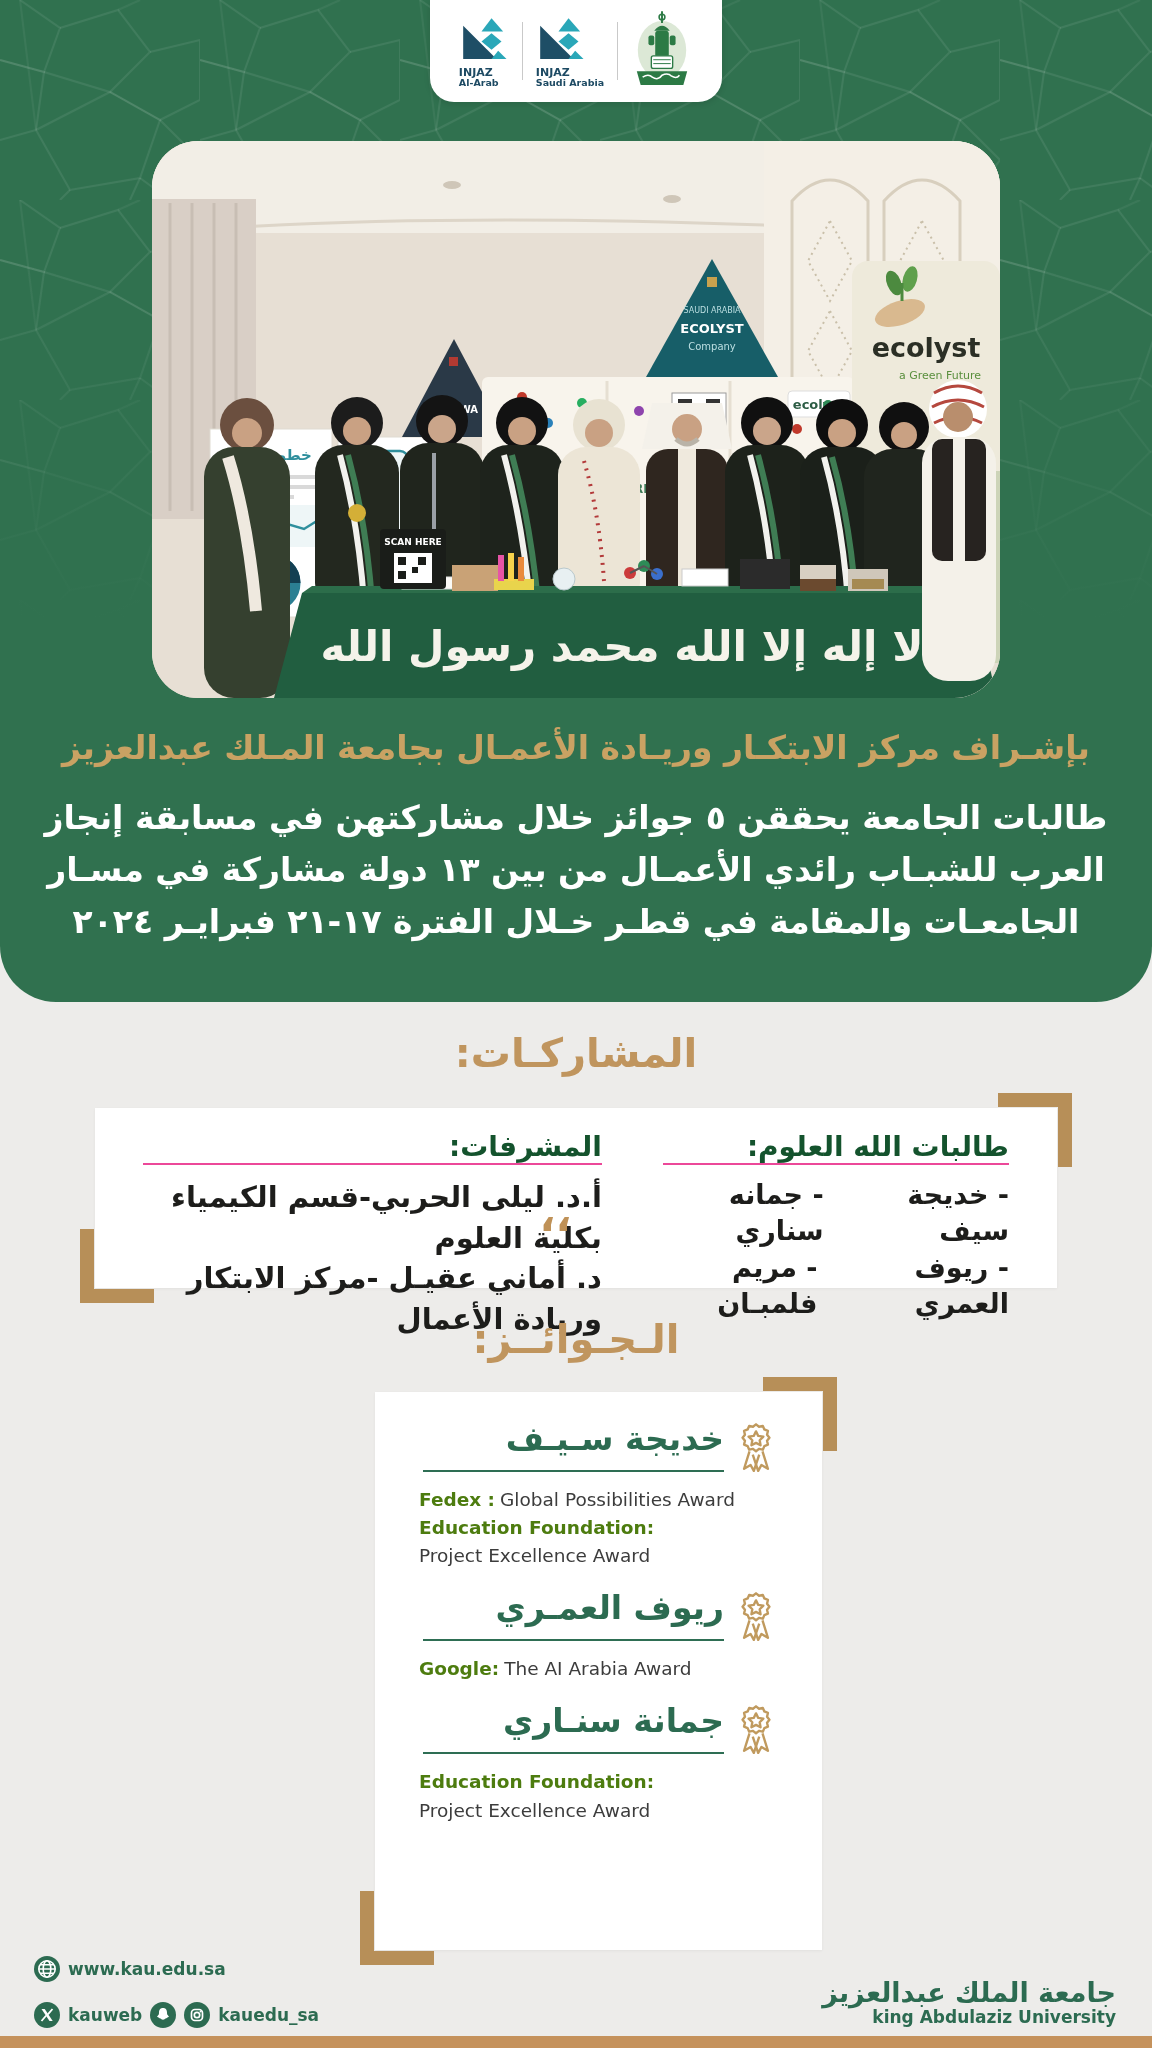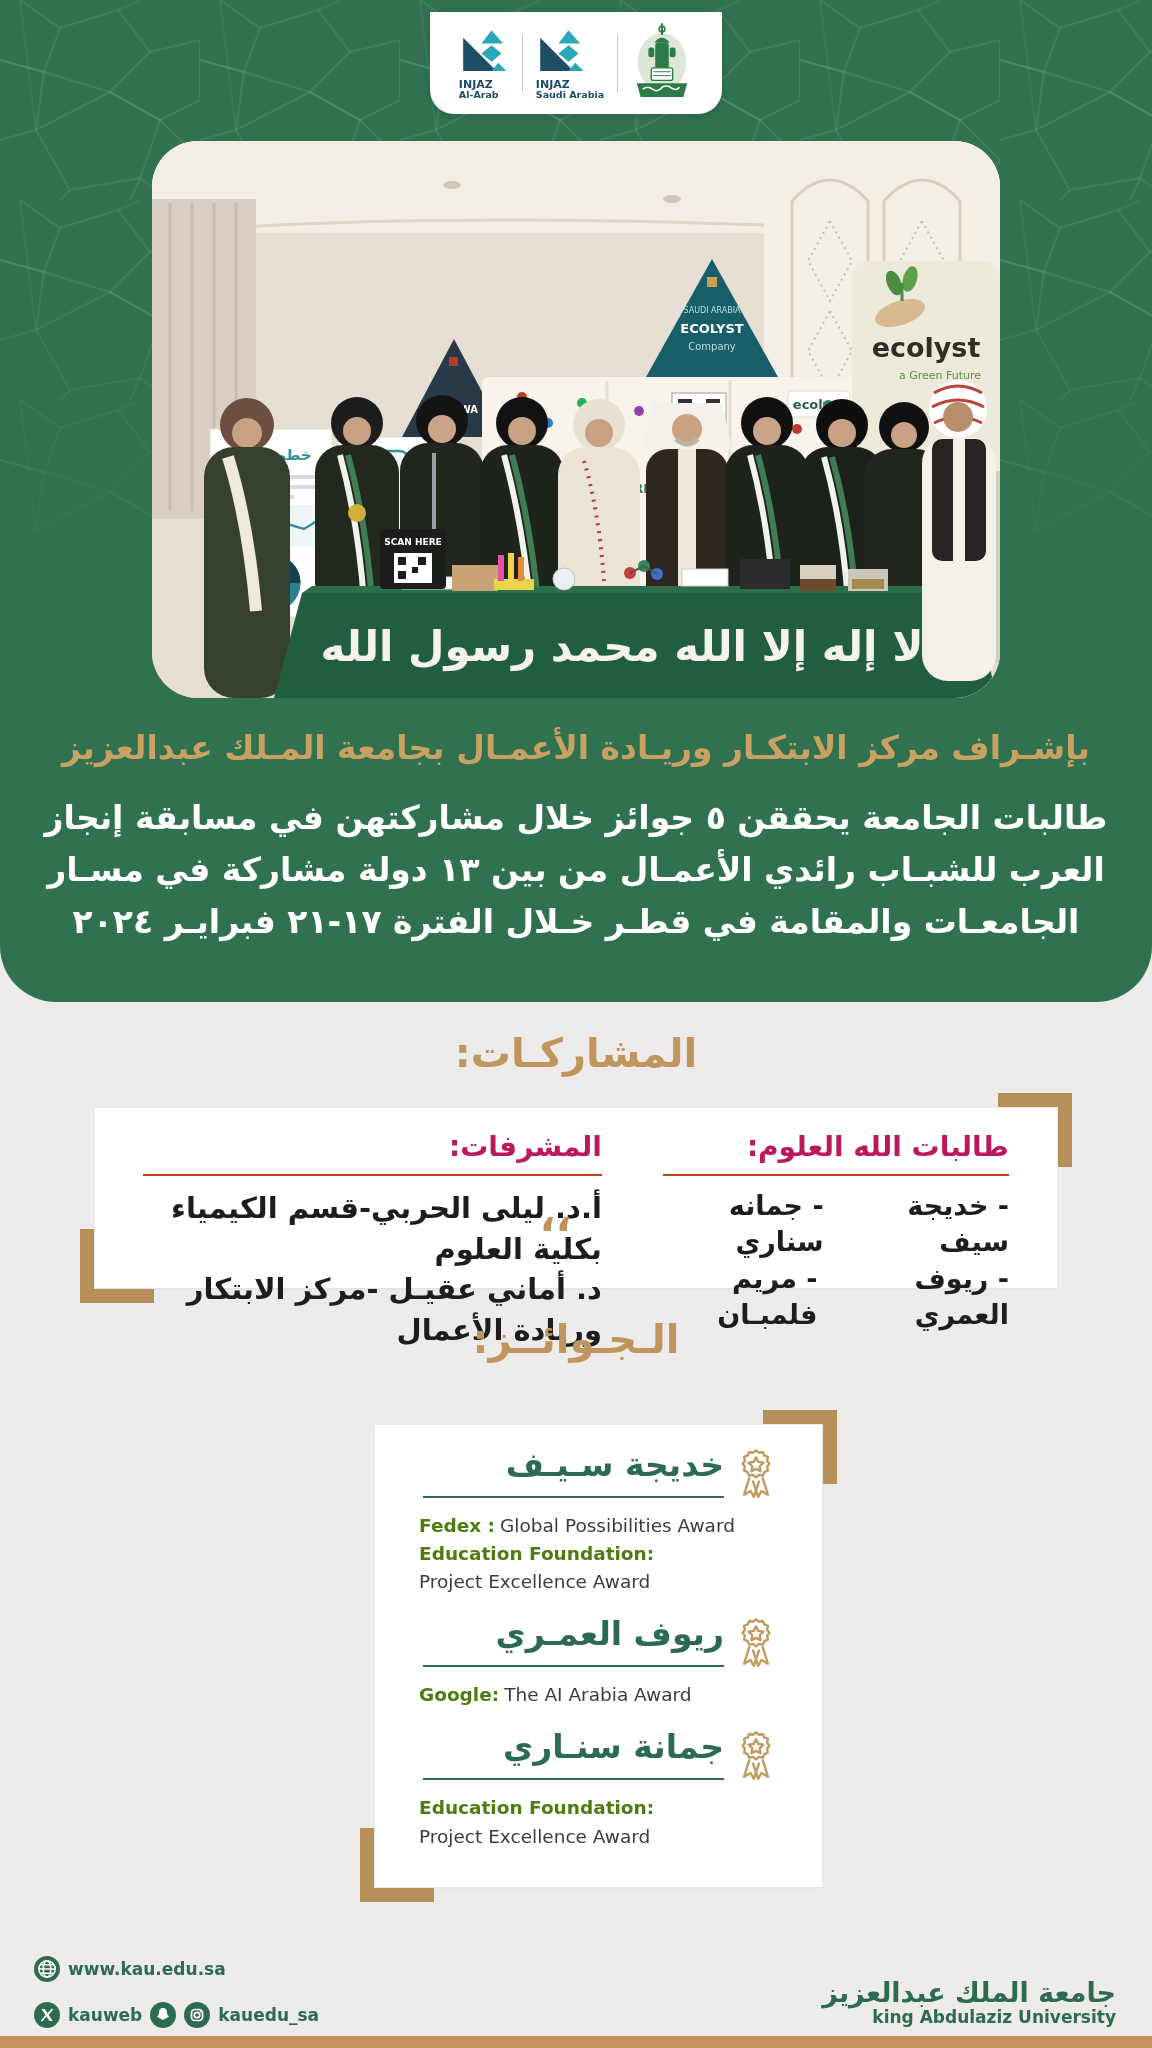"INJAZ" .logo-card { top: 12px -> 0 }
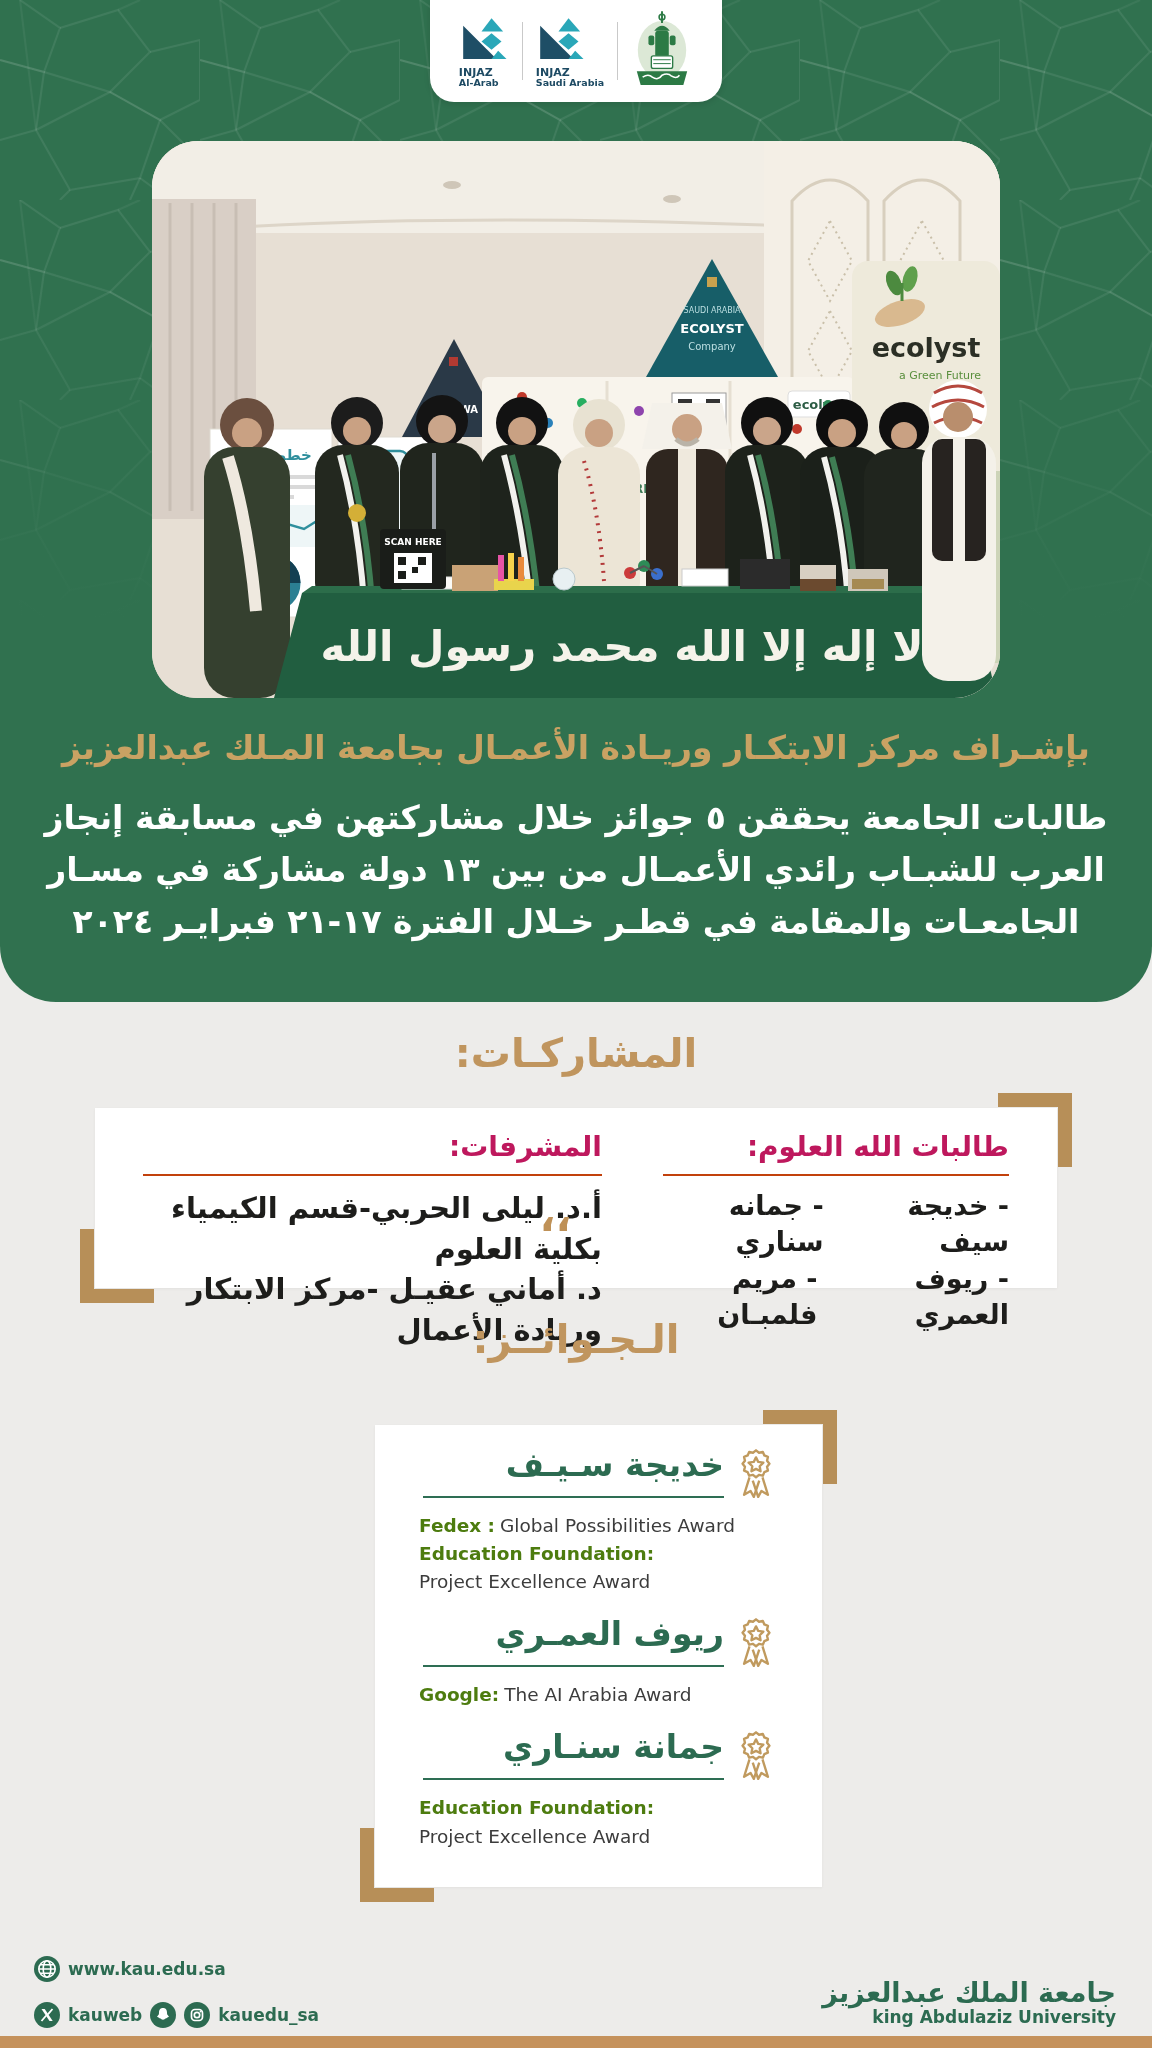"المشرفات:" .p-col-heading { border-bottom: 2px solid #c2410c -> 2px solid #ec4899; color: #be185d -> #14532d; padding-bottom: 11px -> none }
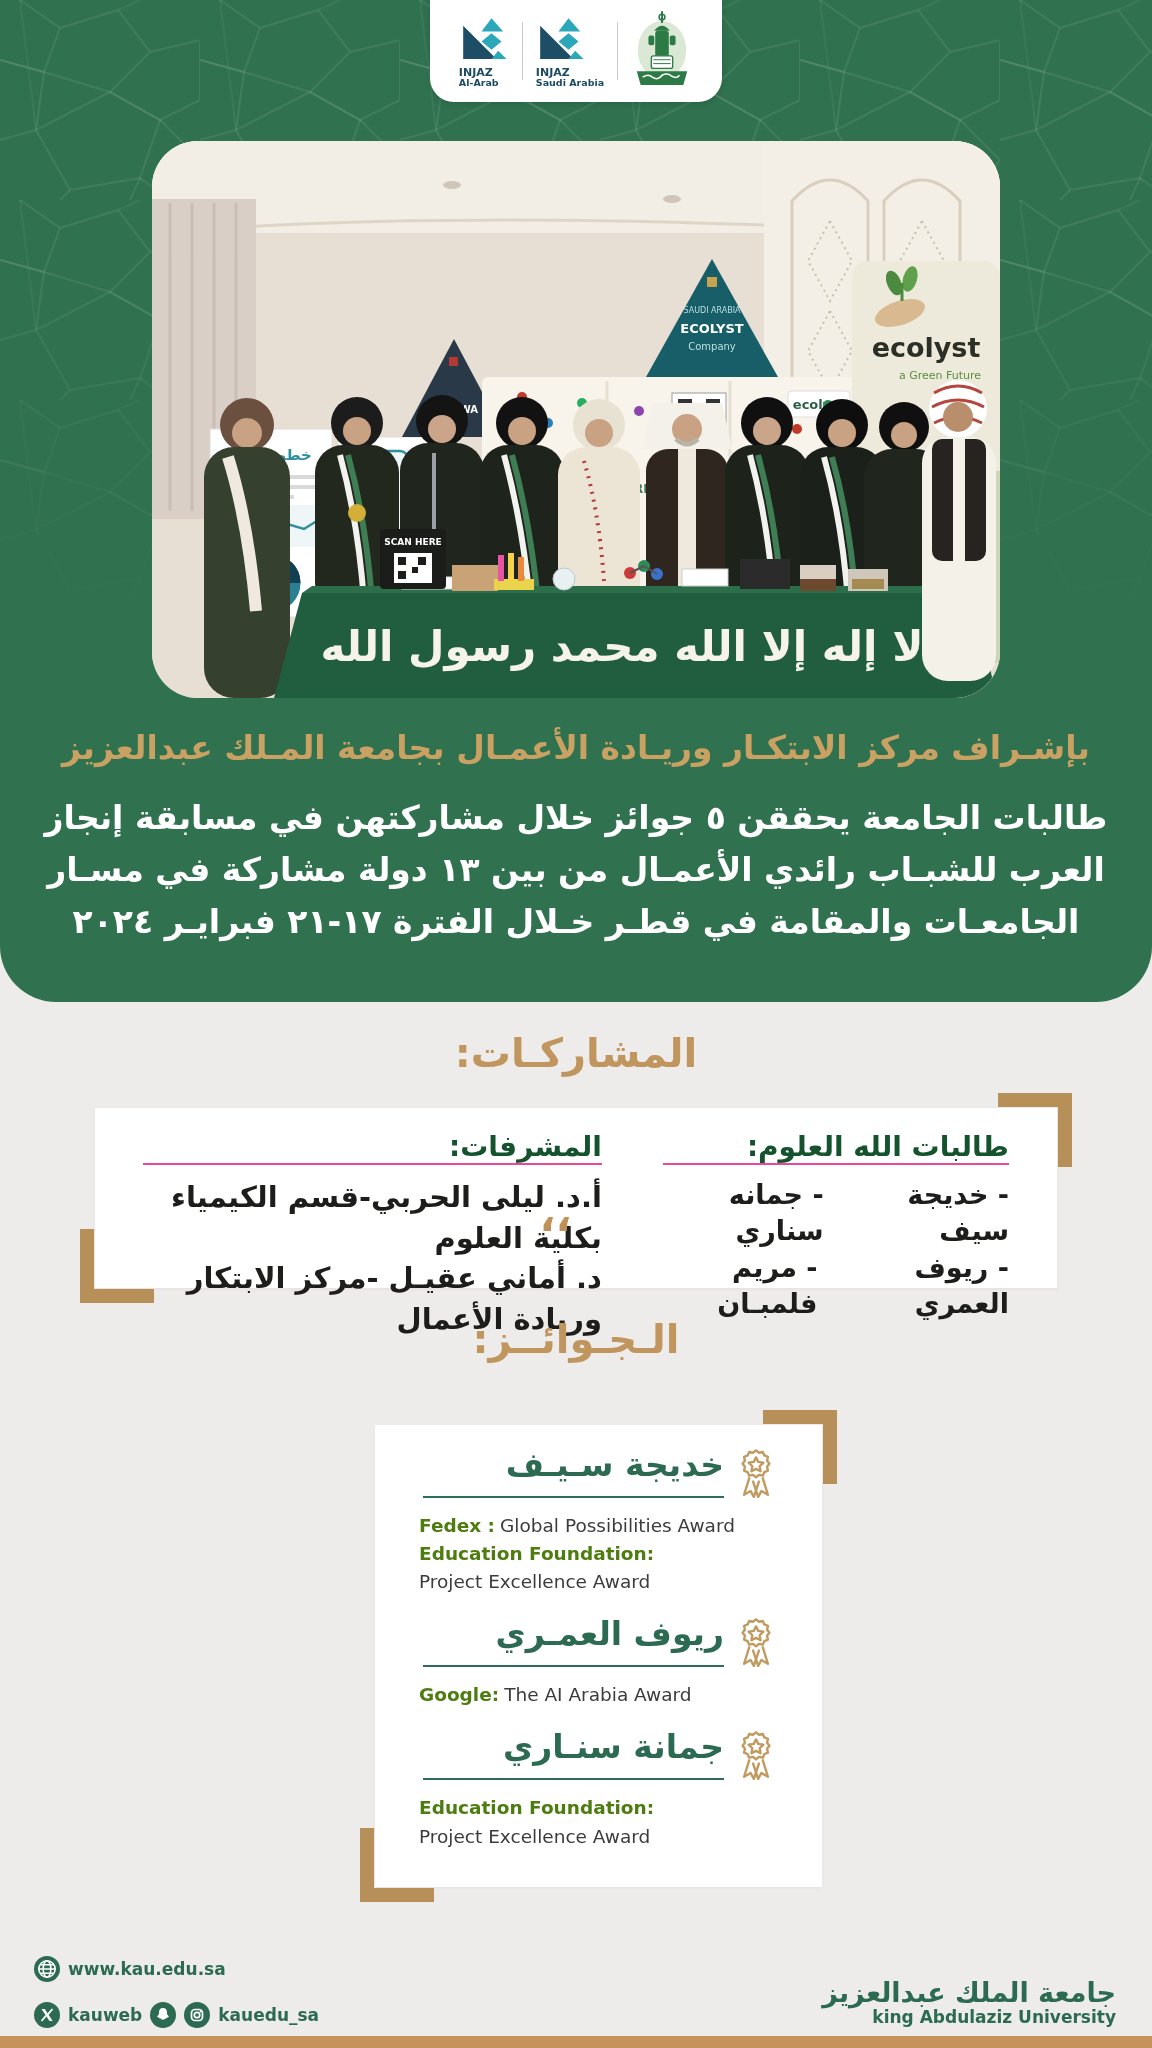"خديجة سـيـف" .awards-card { height: 462px -> 558px; margin-top: 33px -> none; padding: 20px 44px 30px 44px -> 27px 44px 30px 44px }
